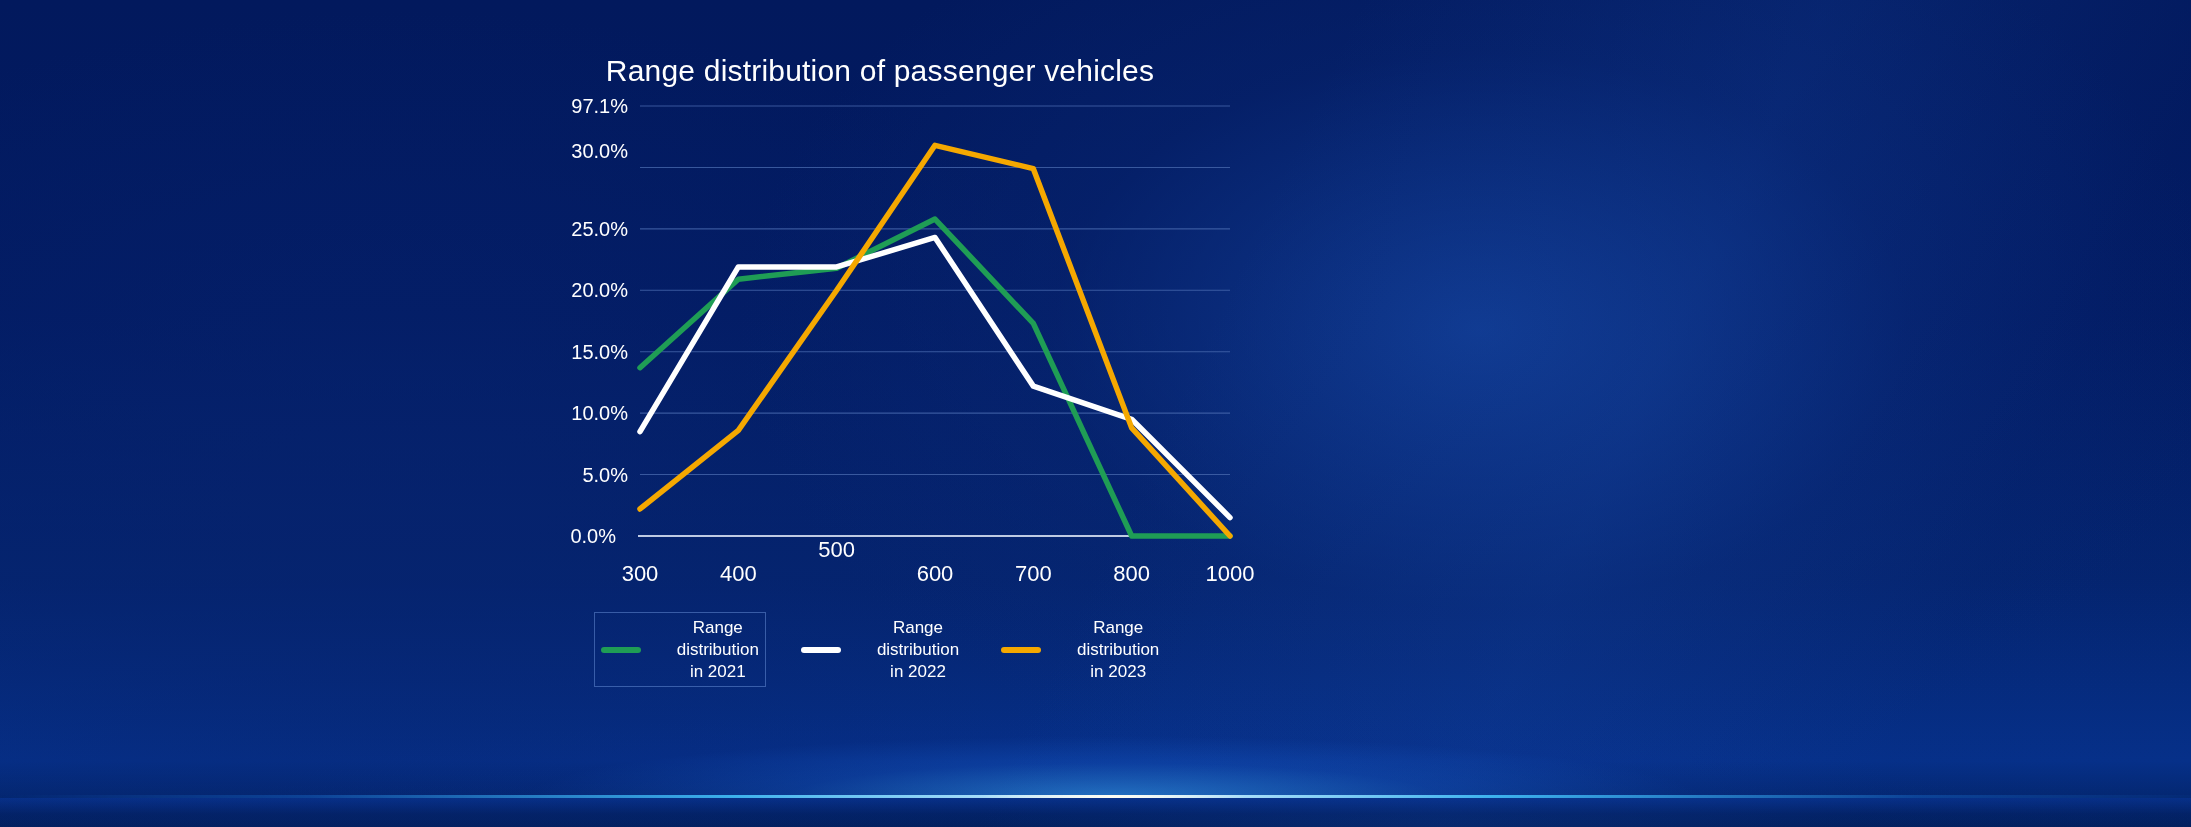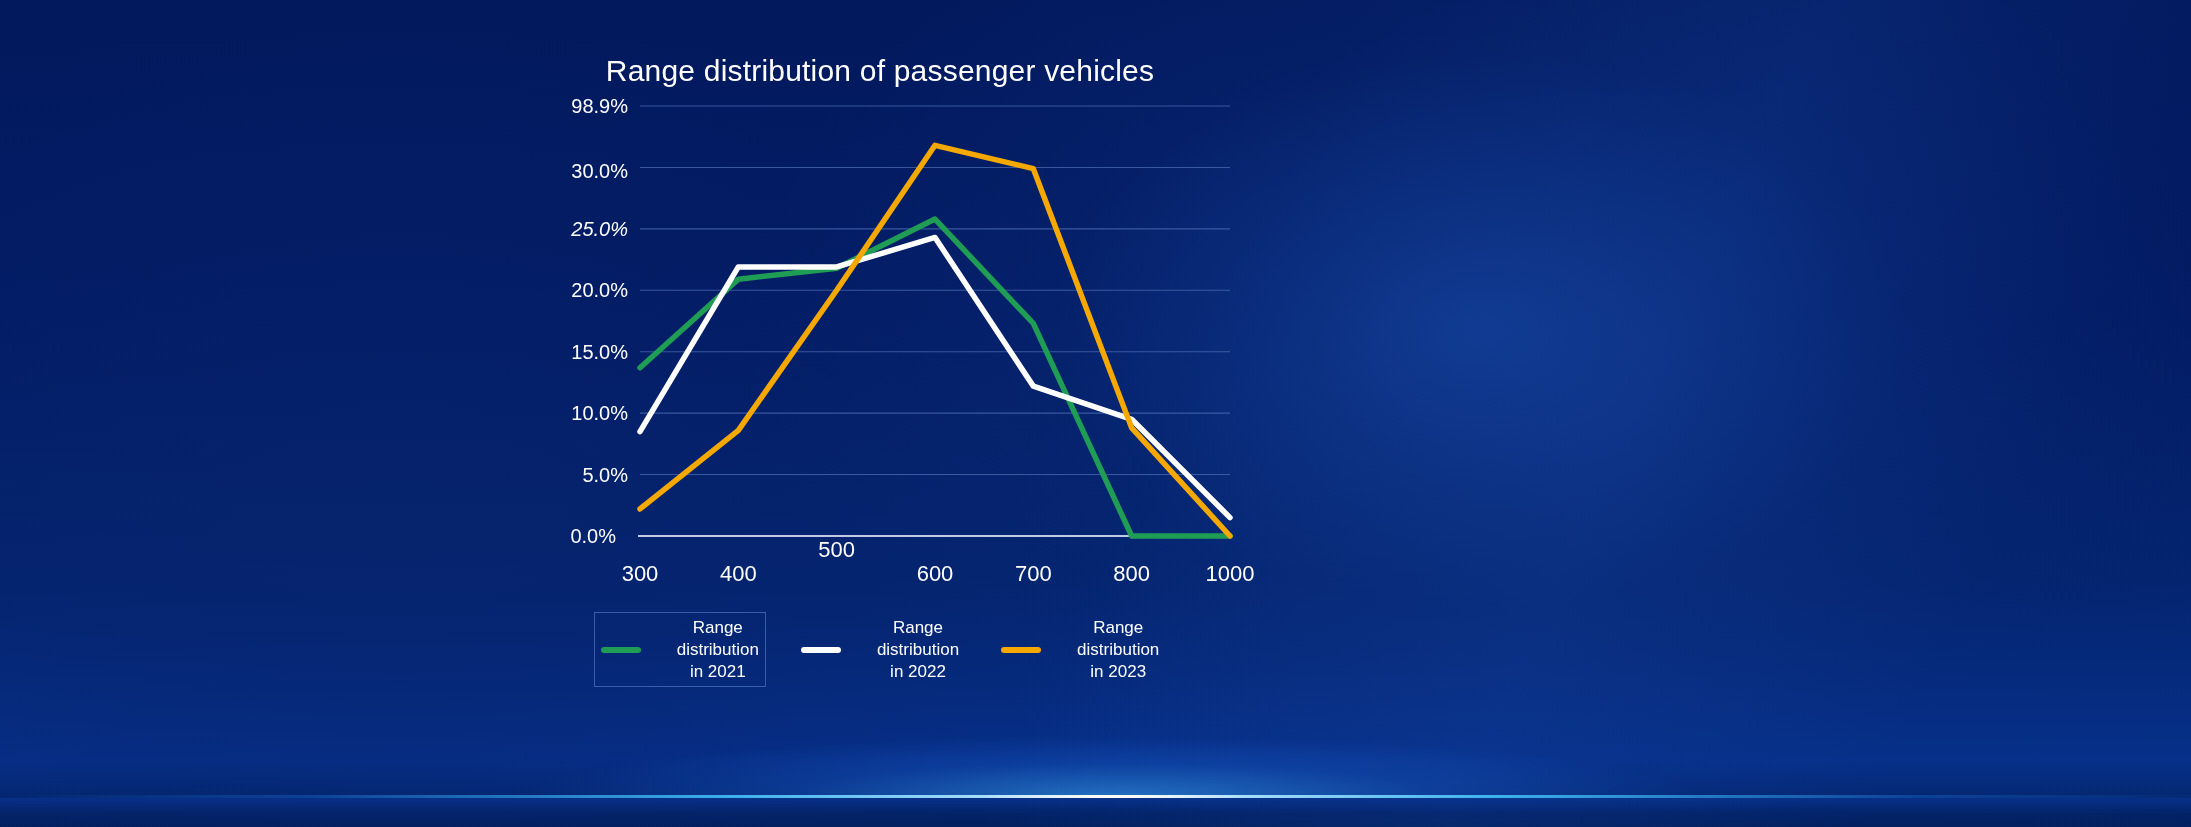"98.9%" div.ylabel { text: 98.9% -> 97.1% }
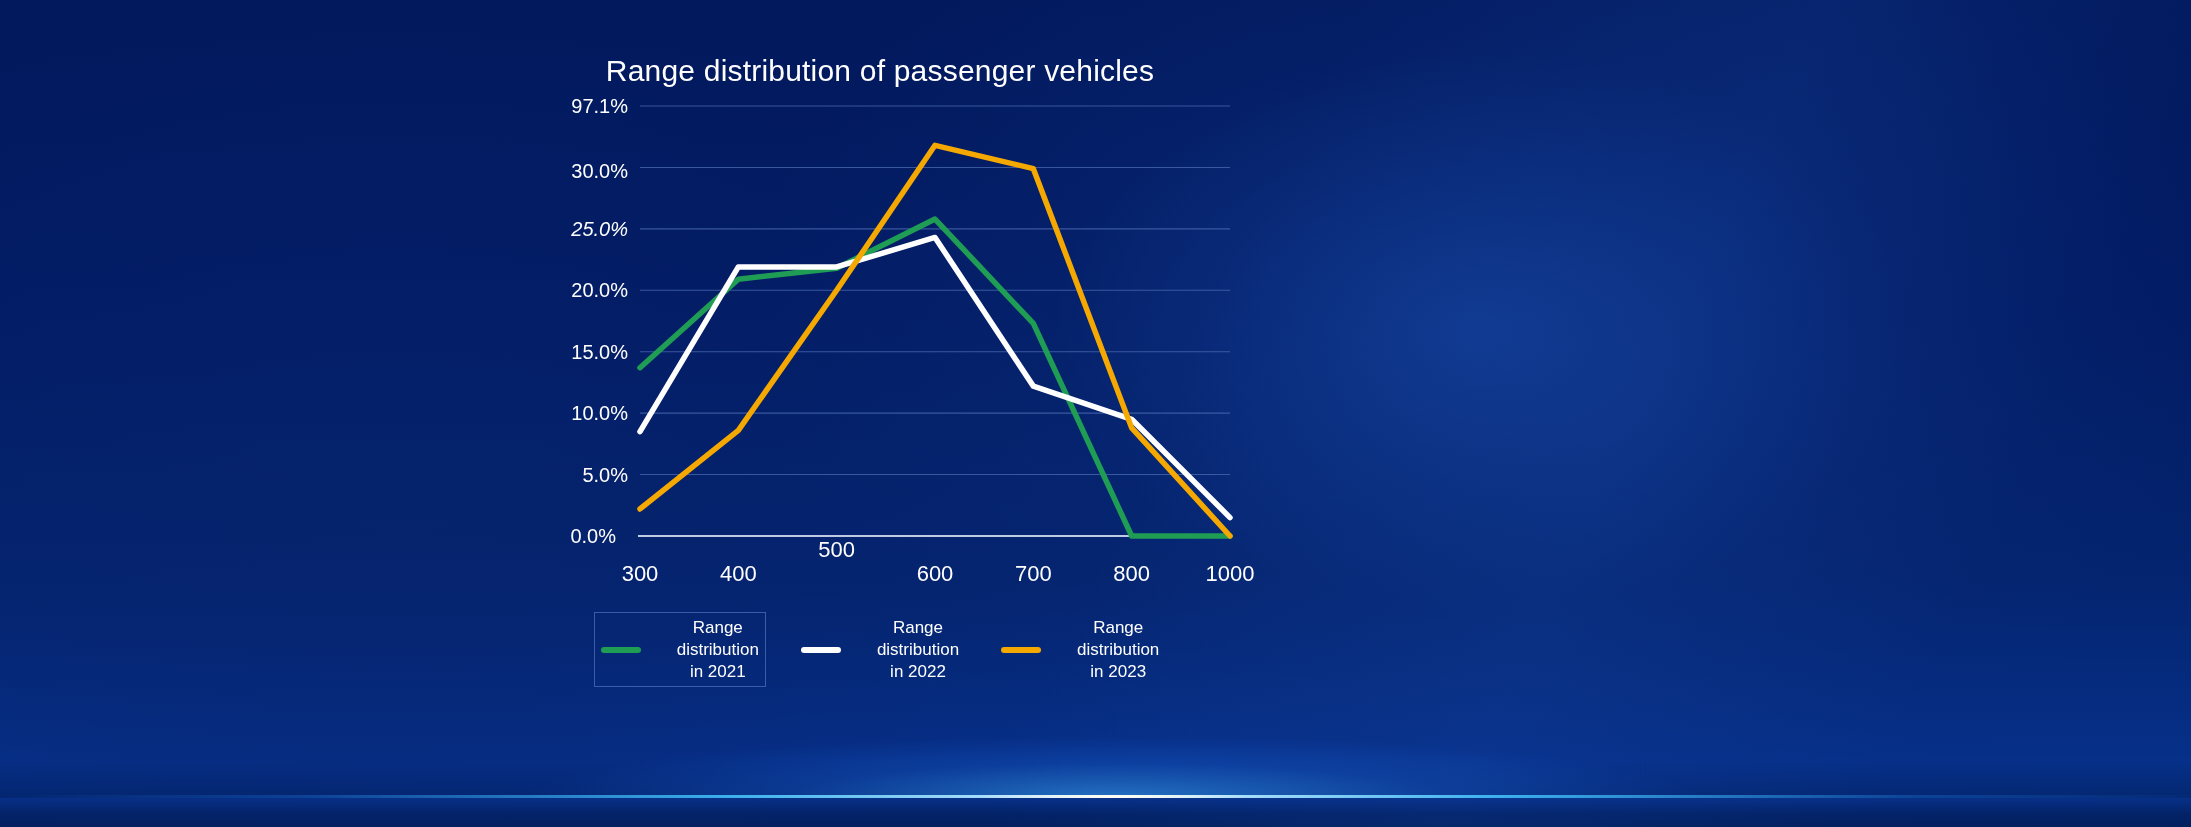"30.0%" div.ylabel { top: 143px -> 123px }
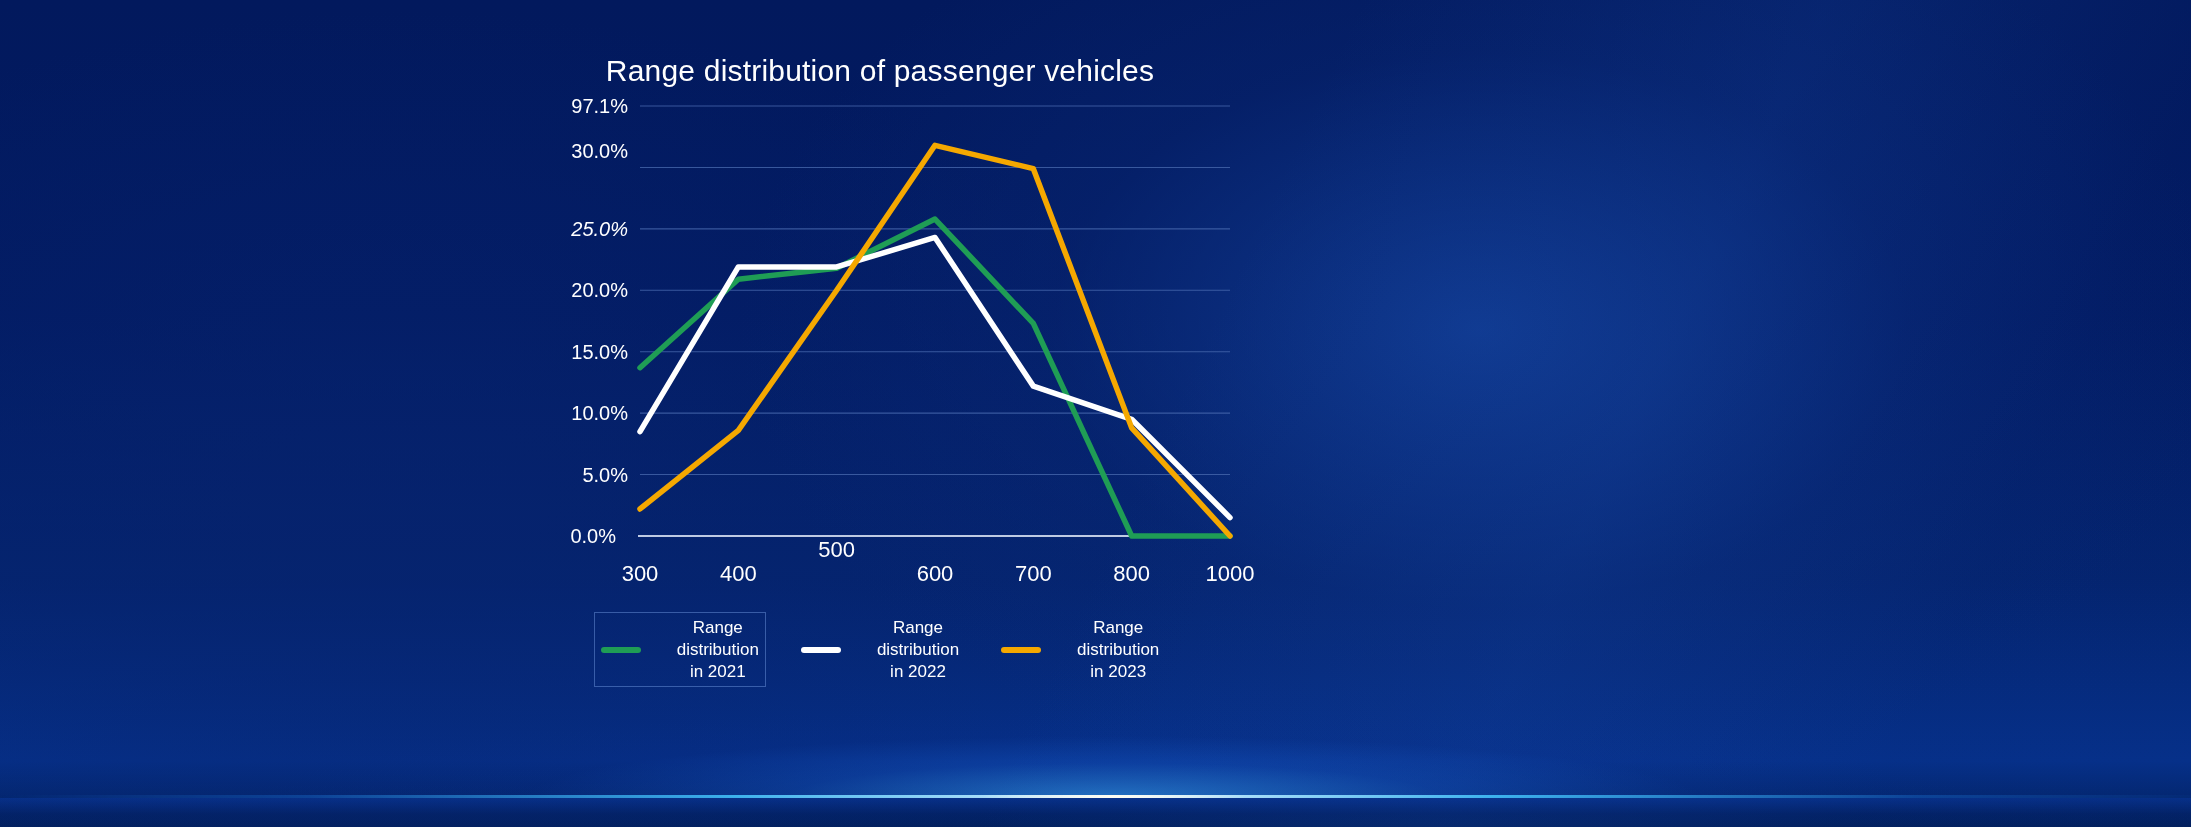"25.0%" div.ylabel { font-style: italic -> none }
